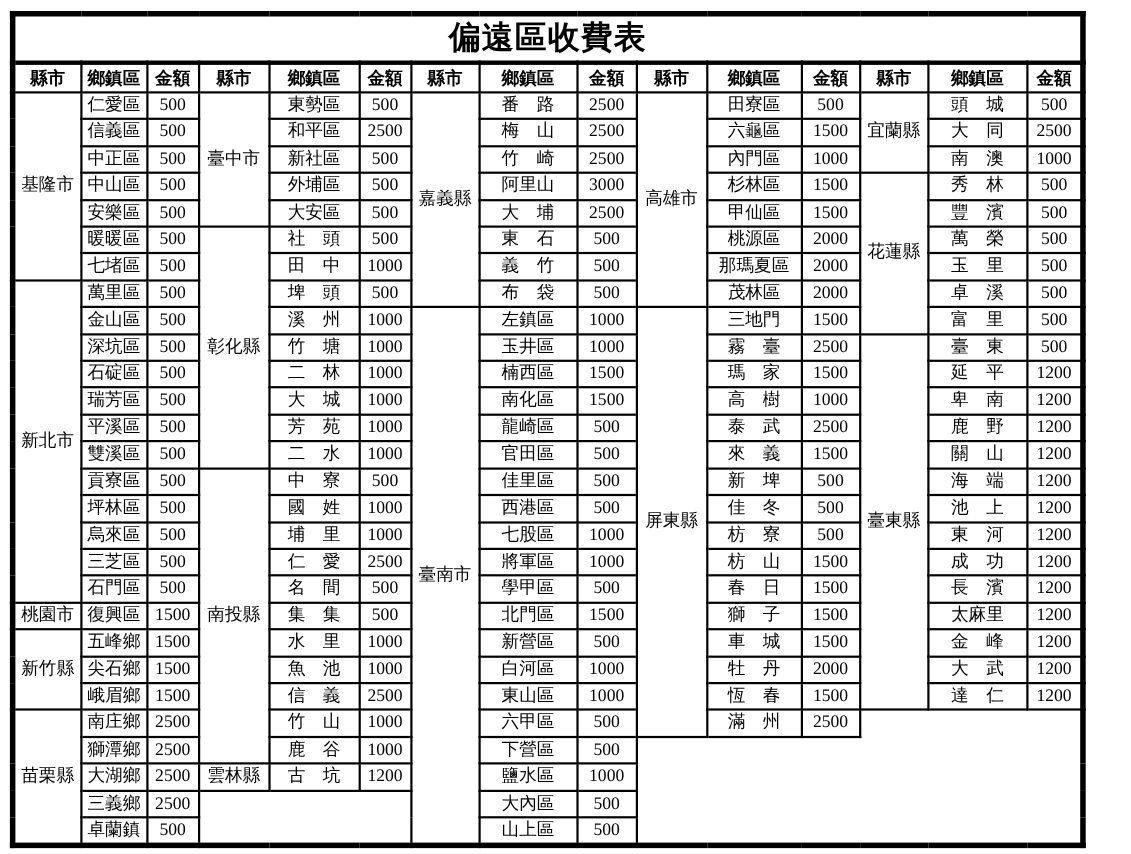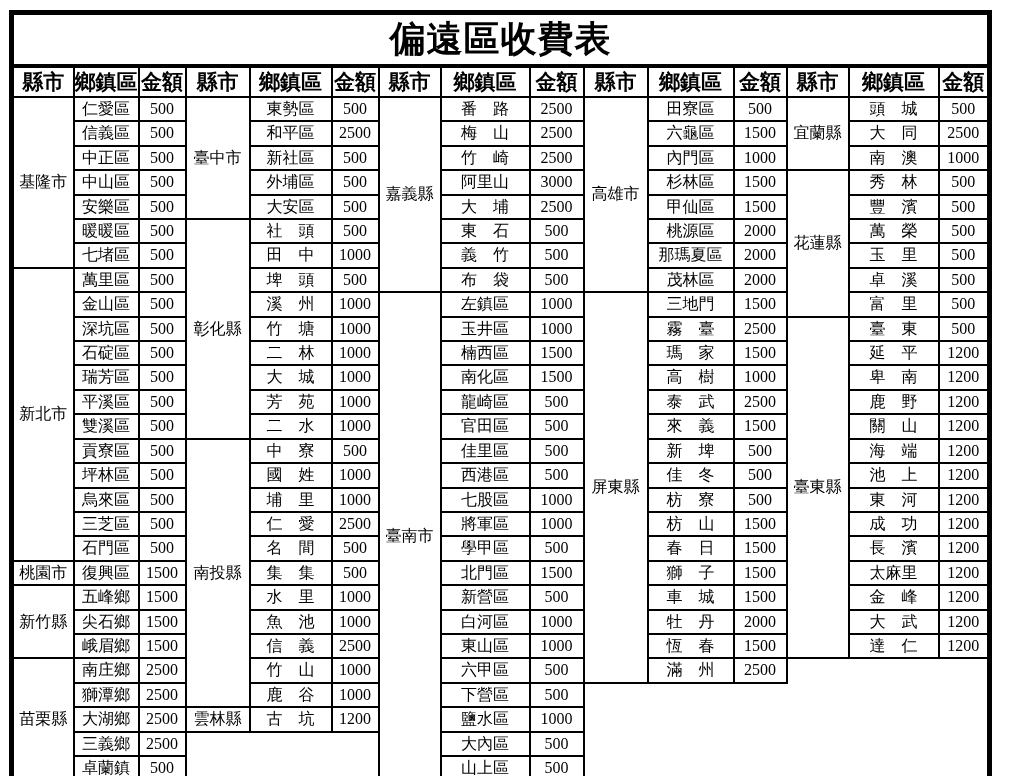"偏遠區收費表" .title-cell { font-size: 36px -> 29px }
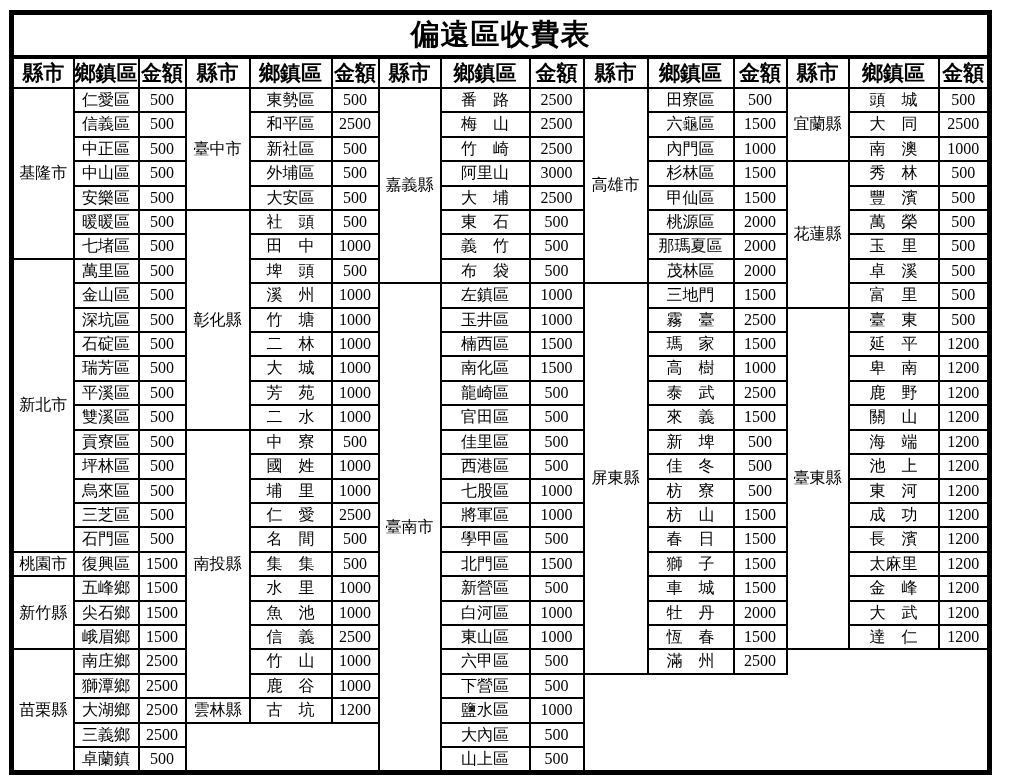"縣市" .colhead { font-size: 21px -> 16px }
